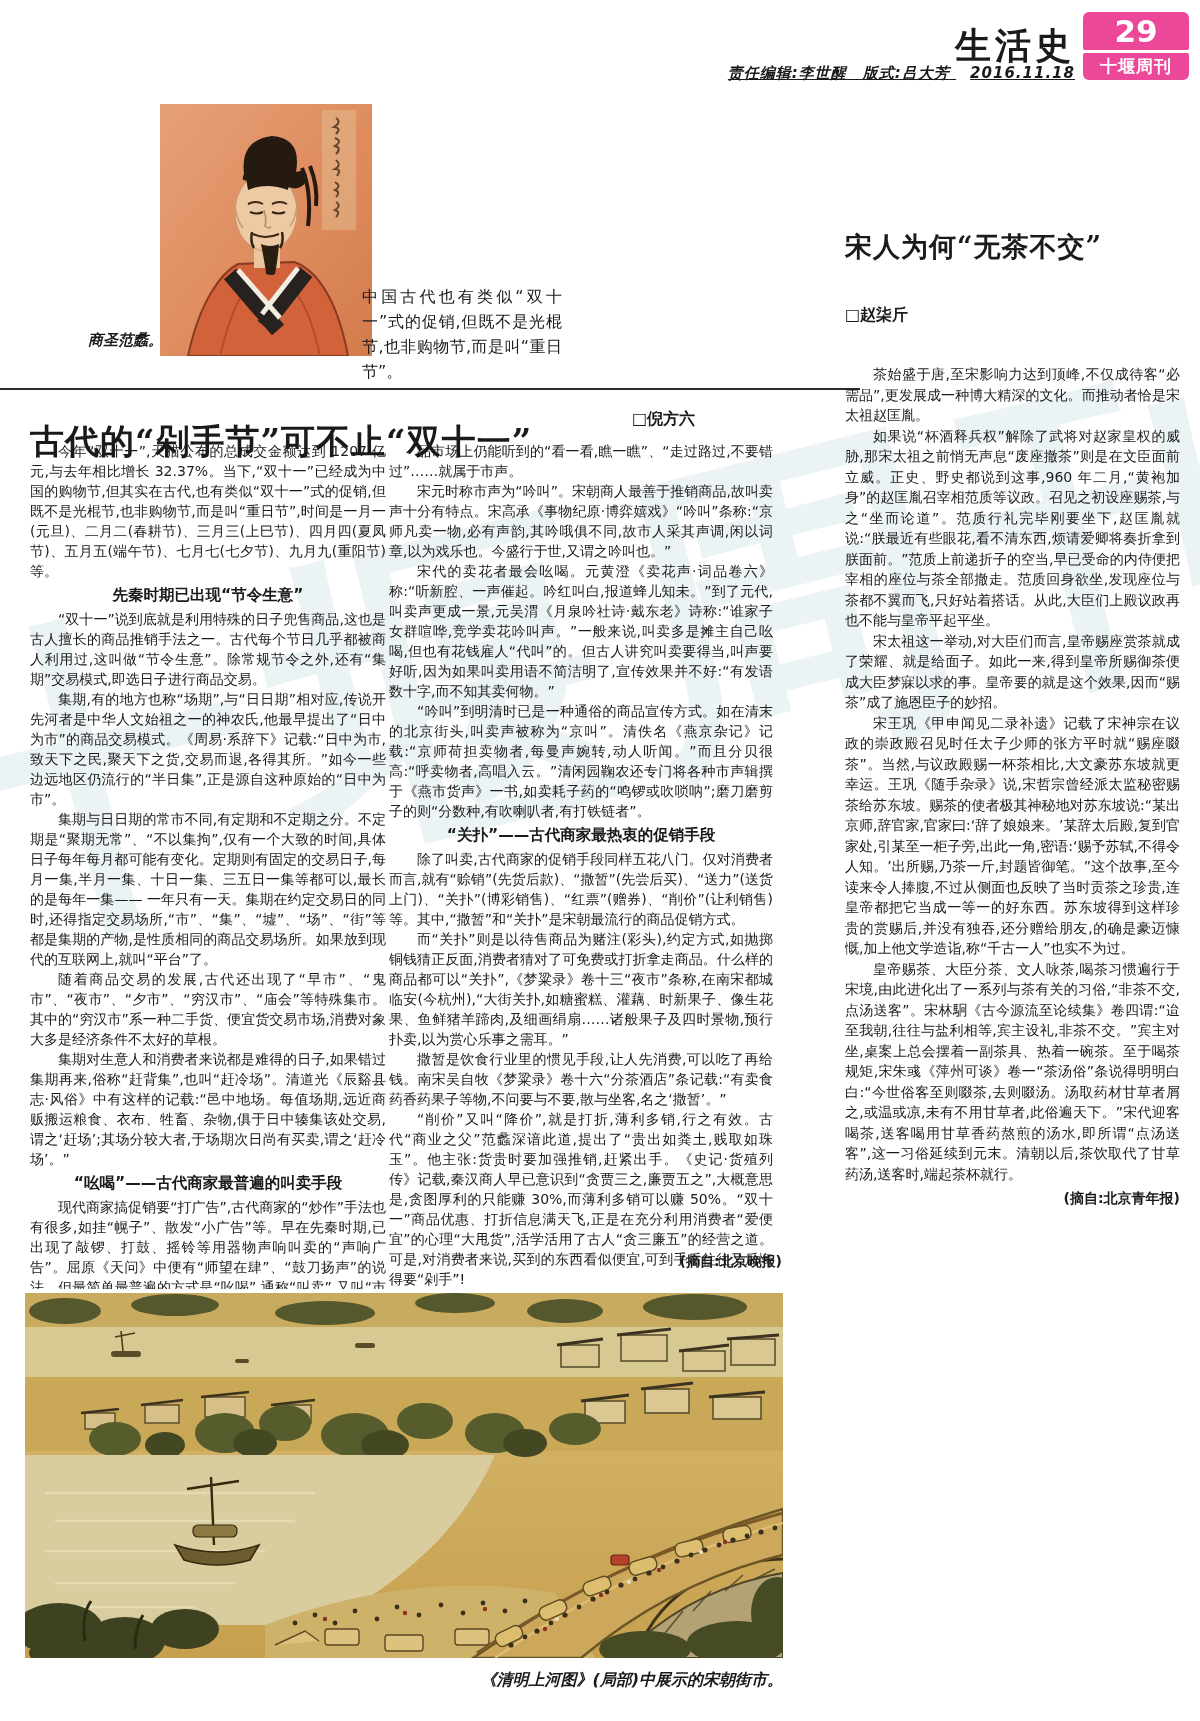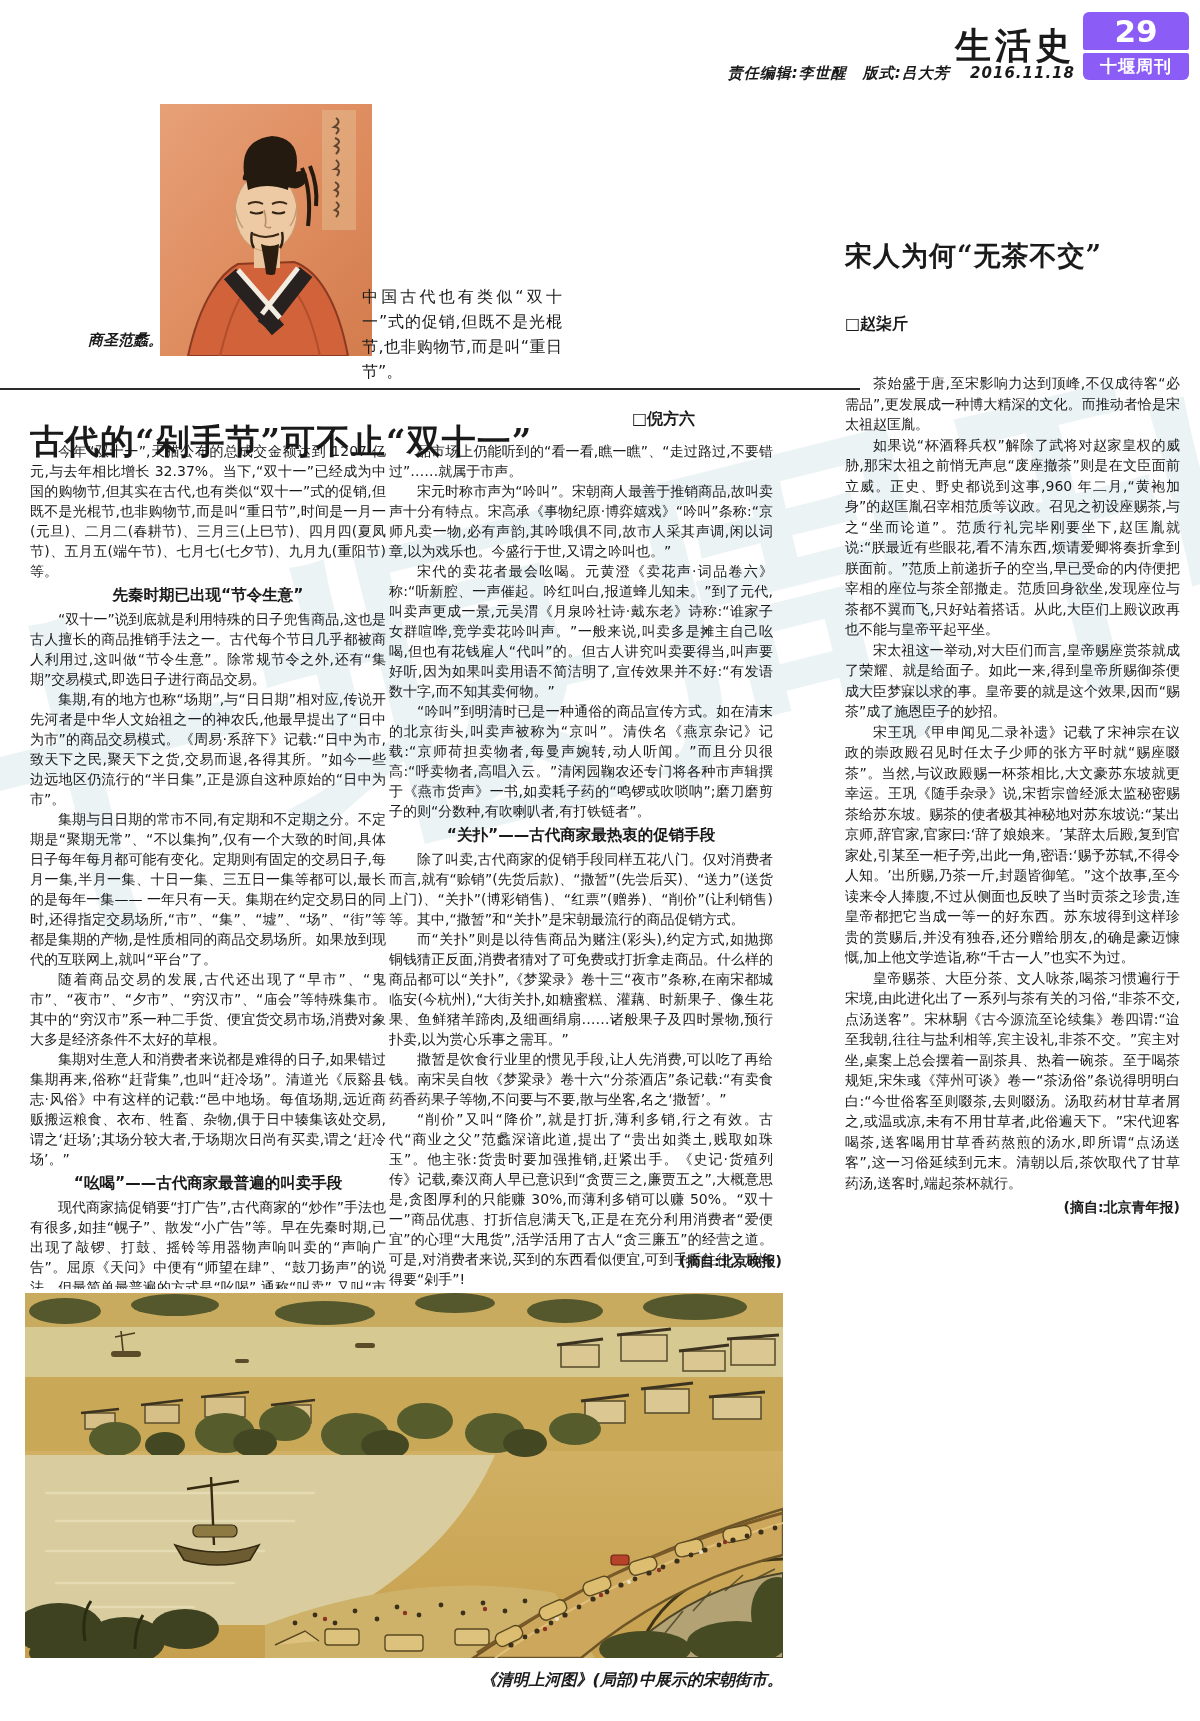"29" .obox { background: #8b5cf6 -> #ec4899 }
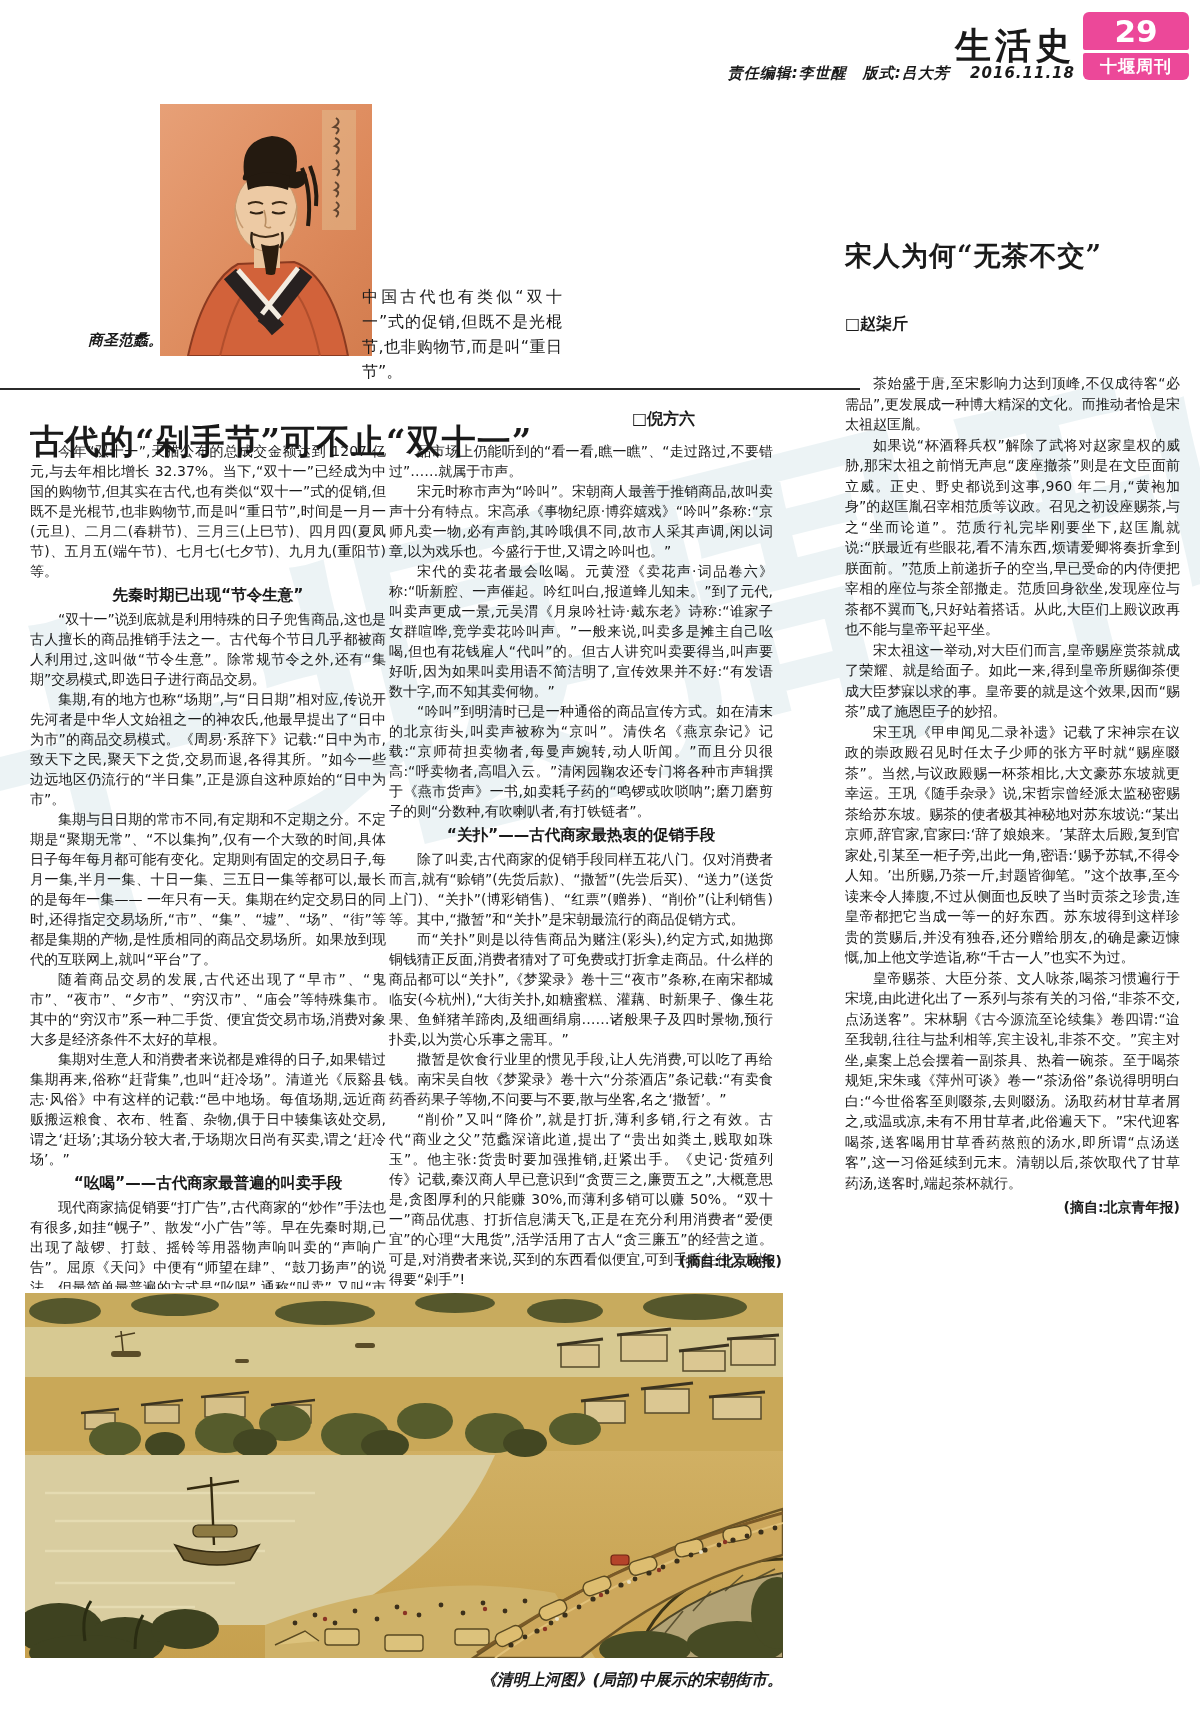"责任编辑:李世醒 版式:吕大芳 2016.11.18" .credits { text-decoration: none -> underline }
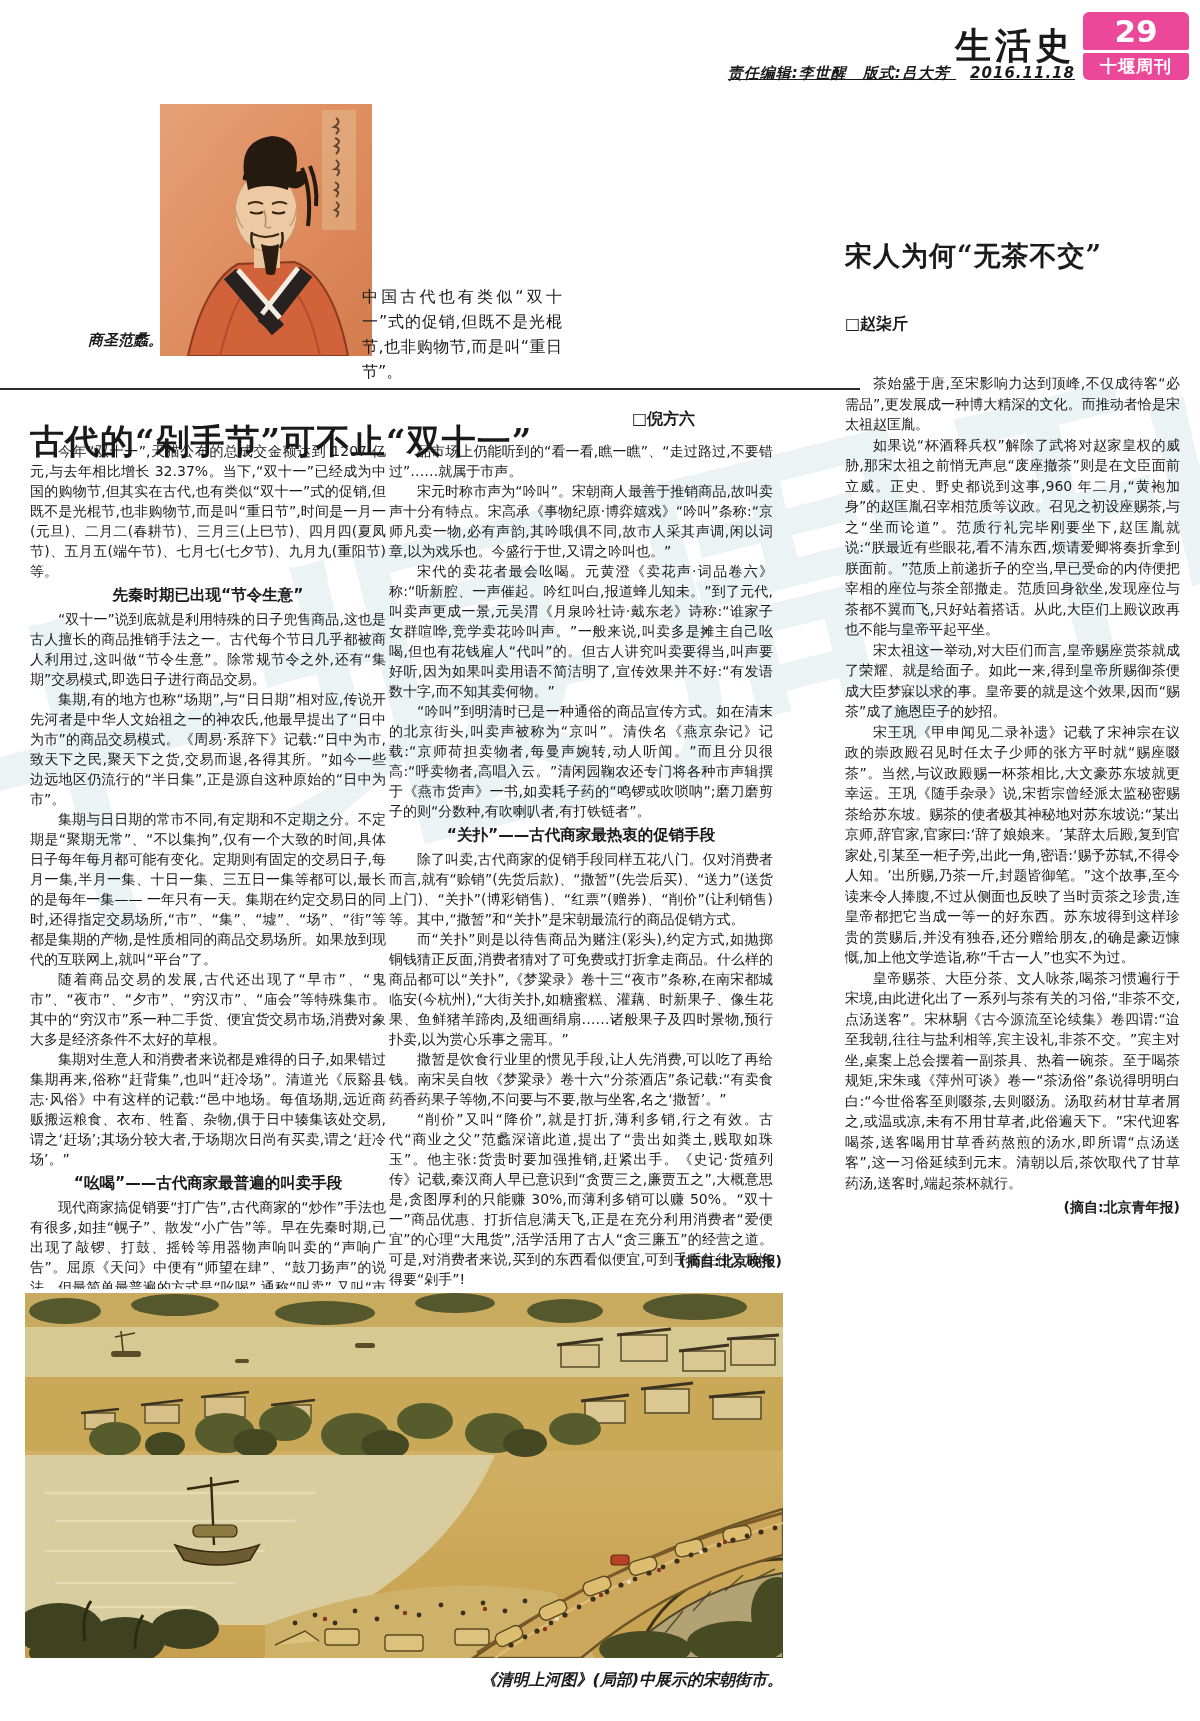"宋人为何“无茶不交”" .right-title { margin: 16px 0 40px 0 -> 7px 0 40px 0 }
